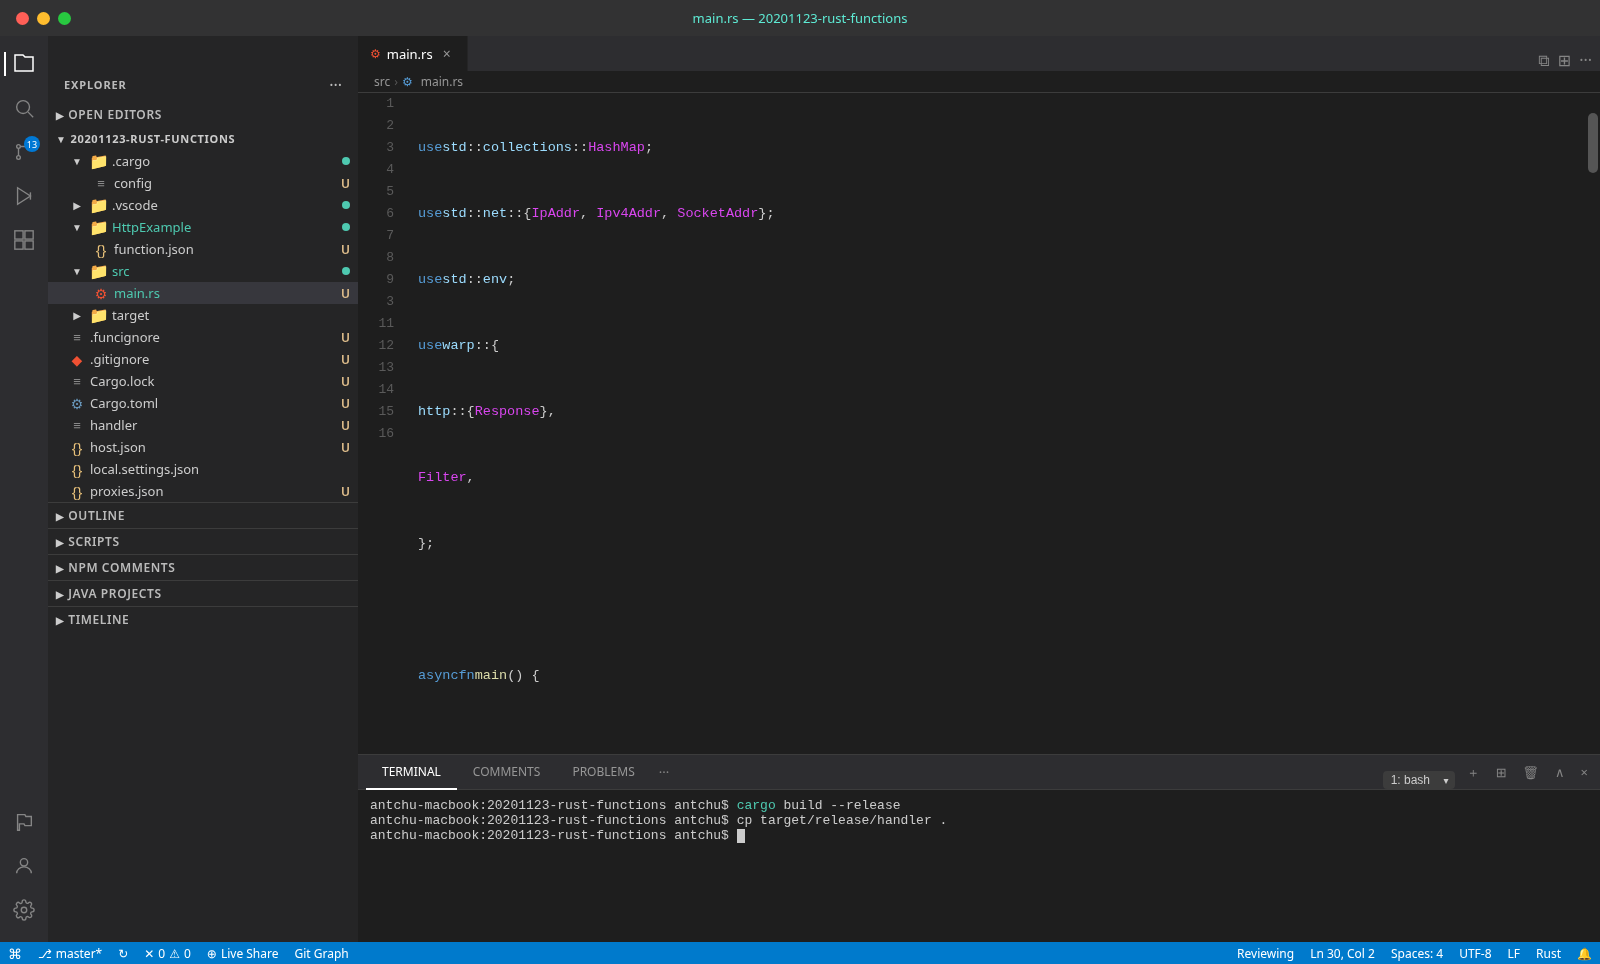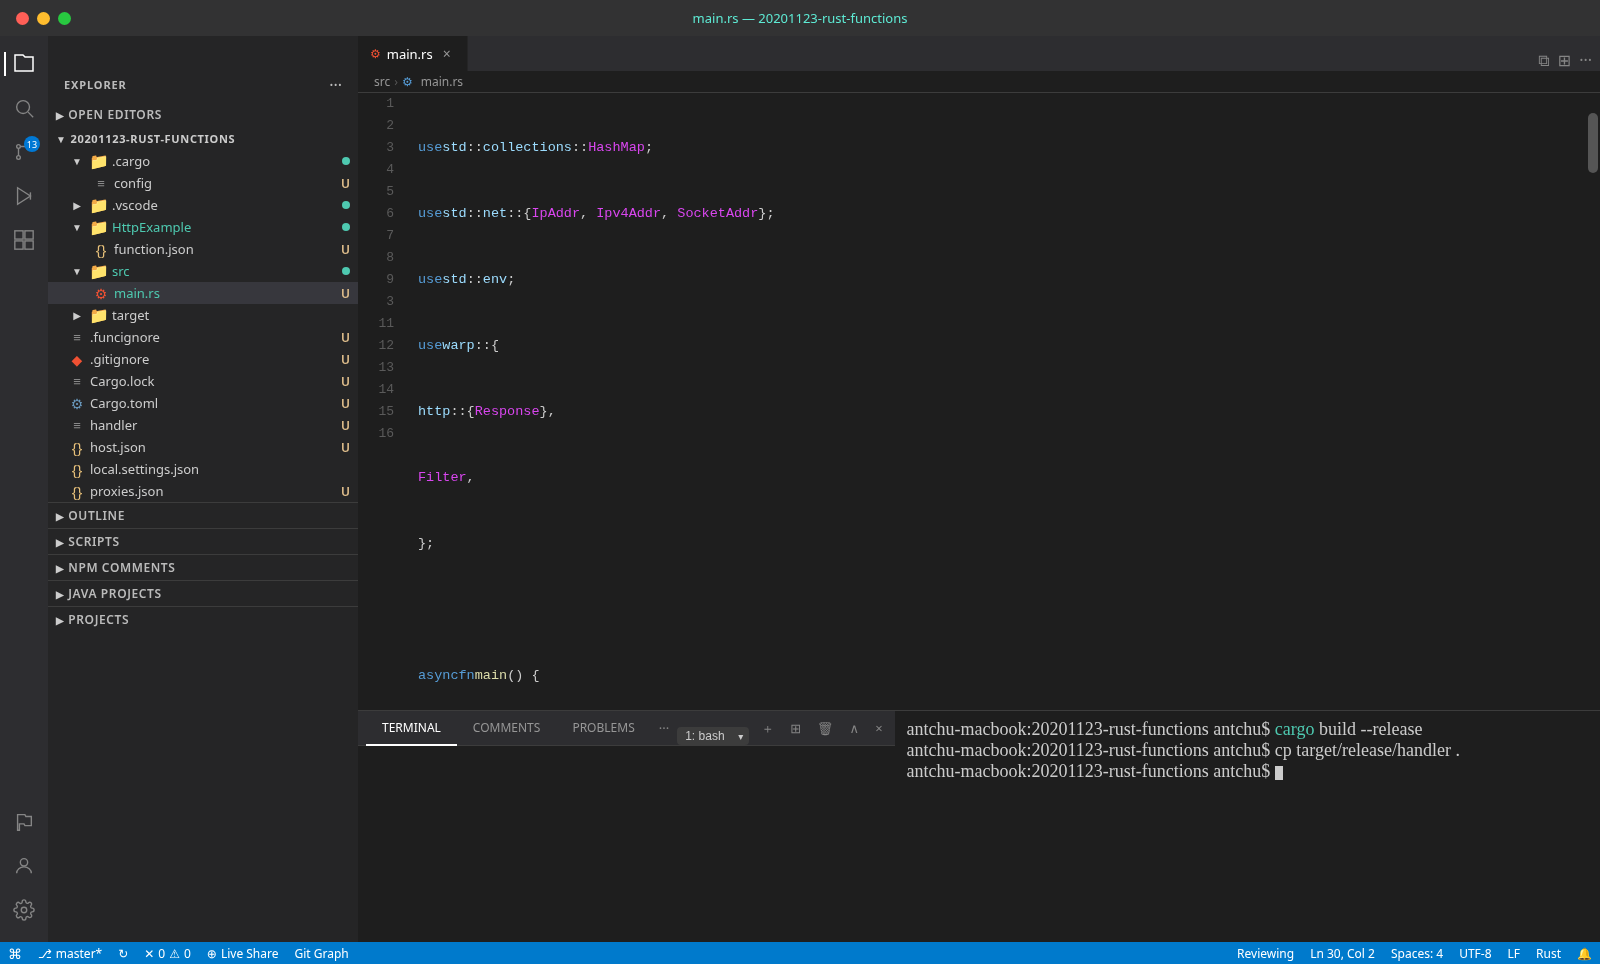"PROJECTS" span { text: PROJECTS -> TIMELINE }
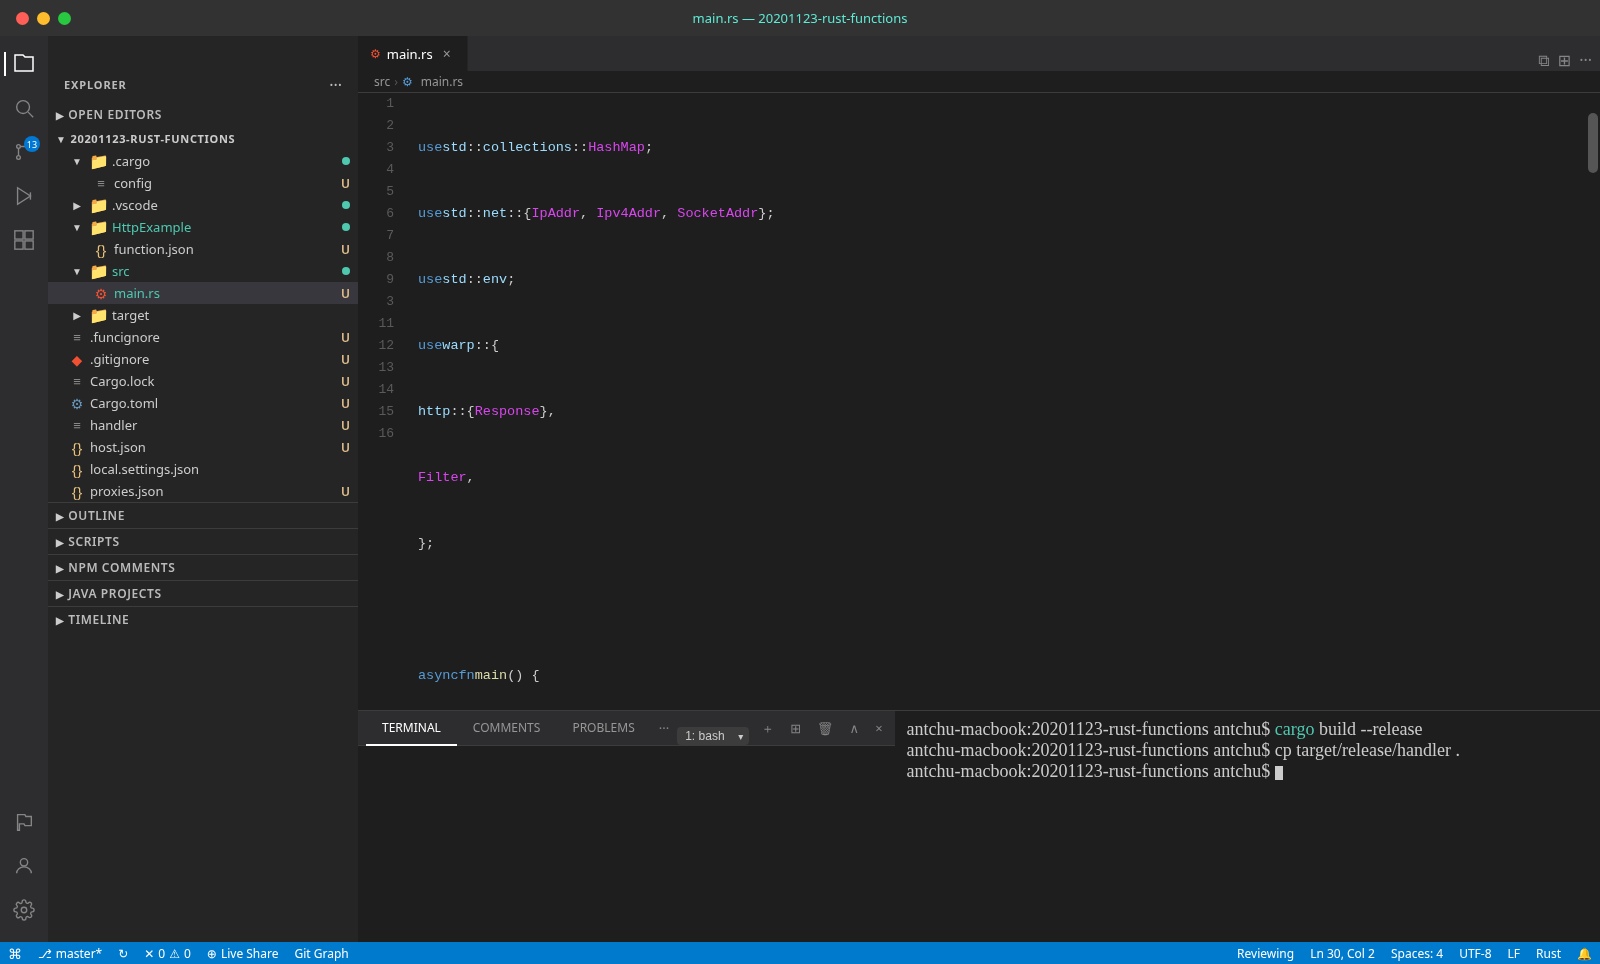"TERMINAL" .terminal-panel { flex-direction: none -> column; height: 232px -> 188px }
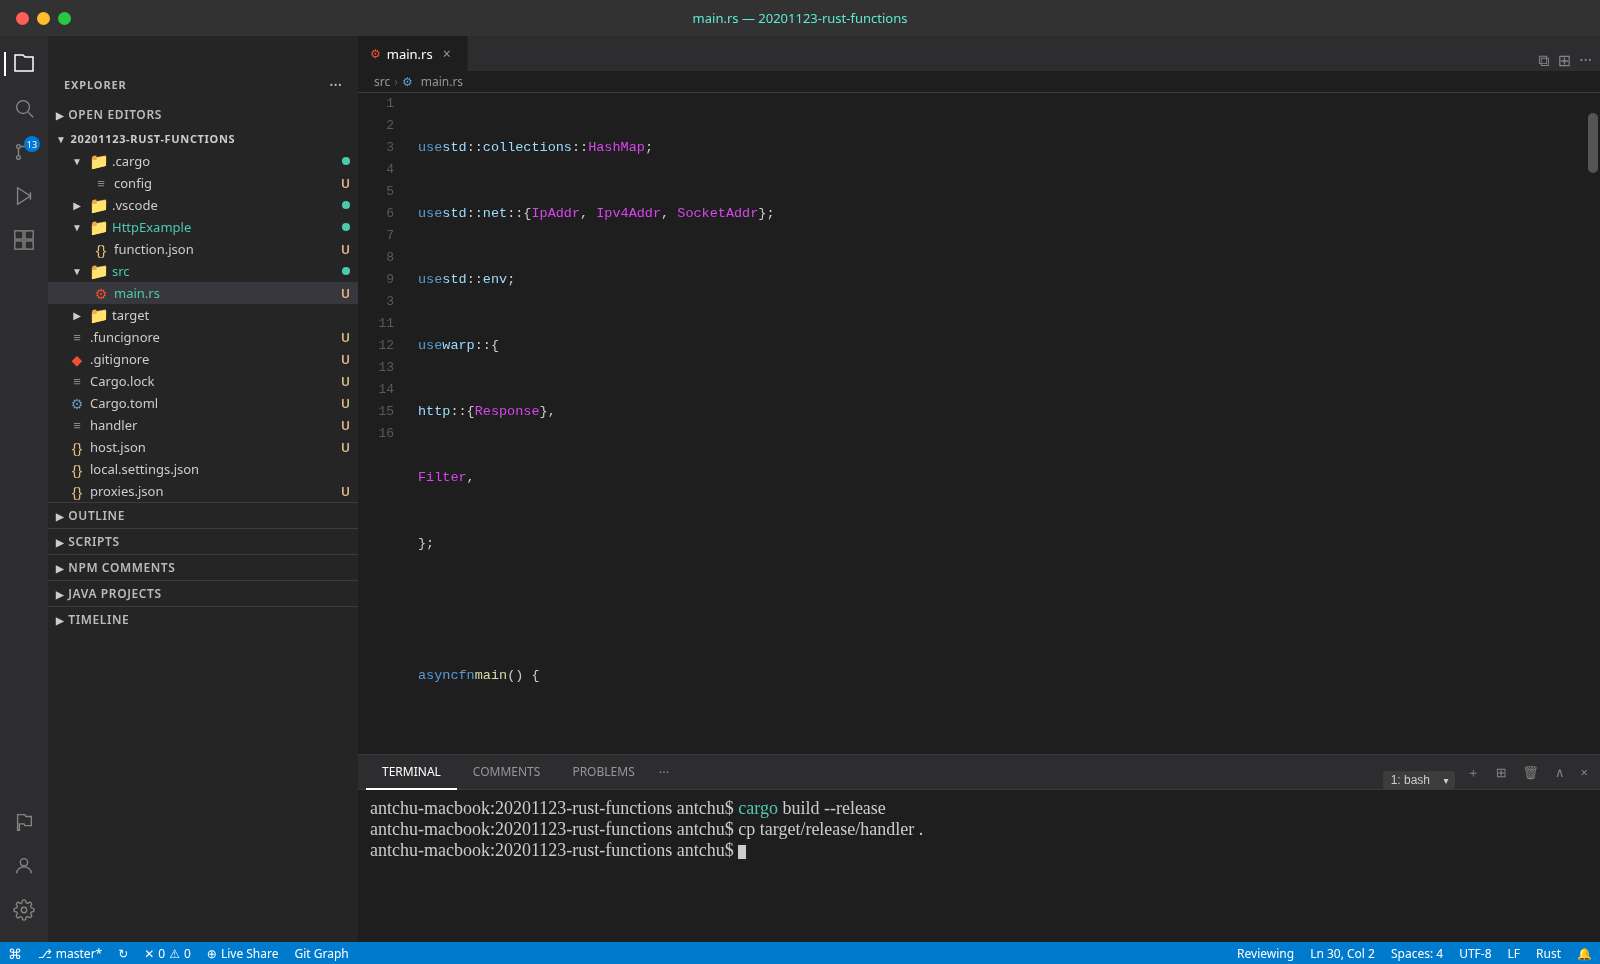"antchu-macbook:20201123-rust-functions" .terminal-content { font-family: Liberation Serif, serif -> Liberation Mono, monospace; font-size: 18px -> 13px }
